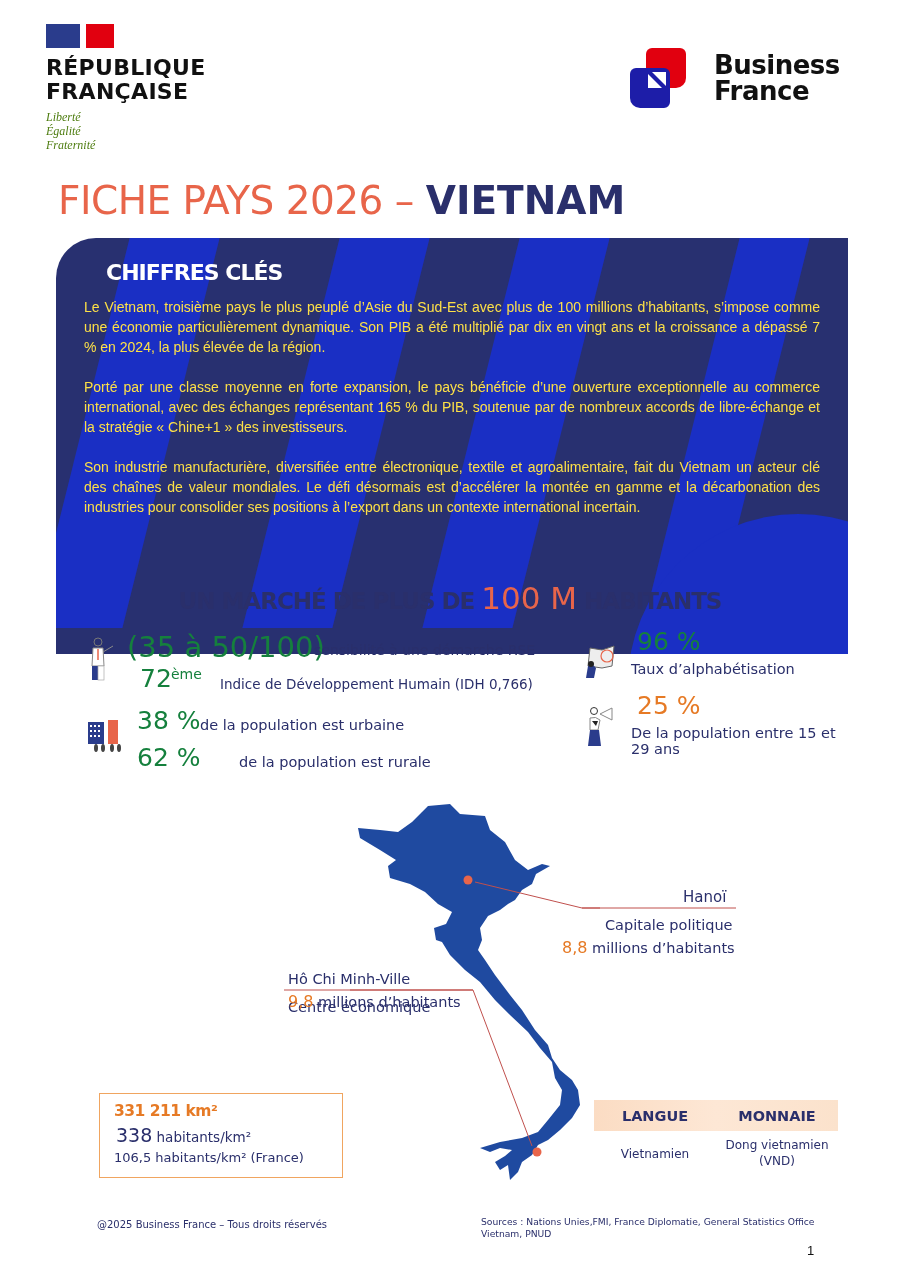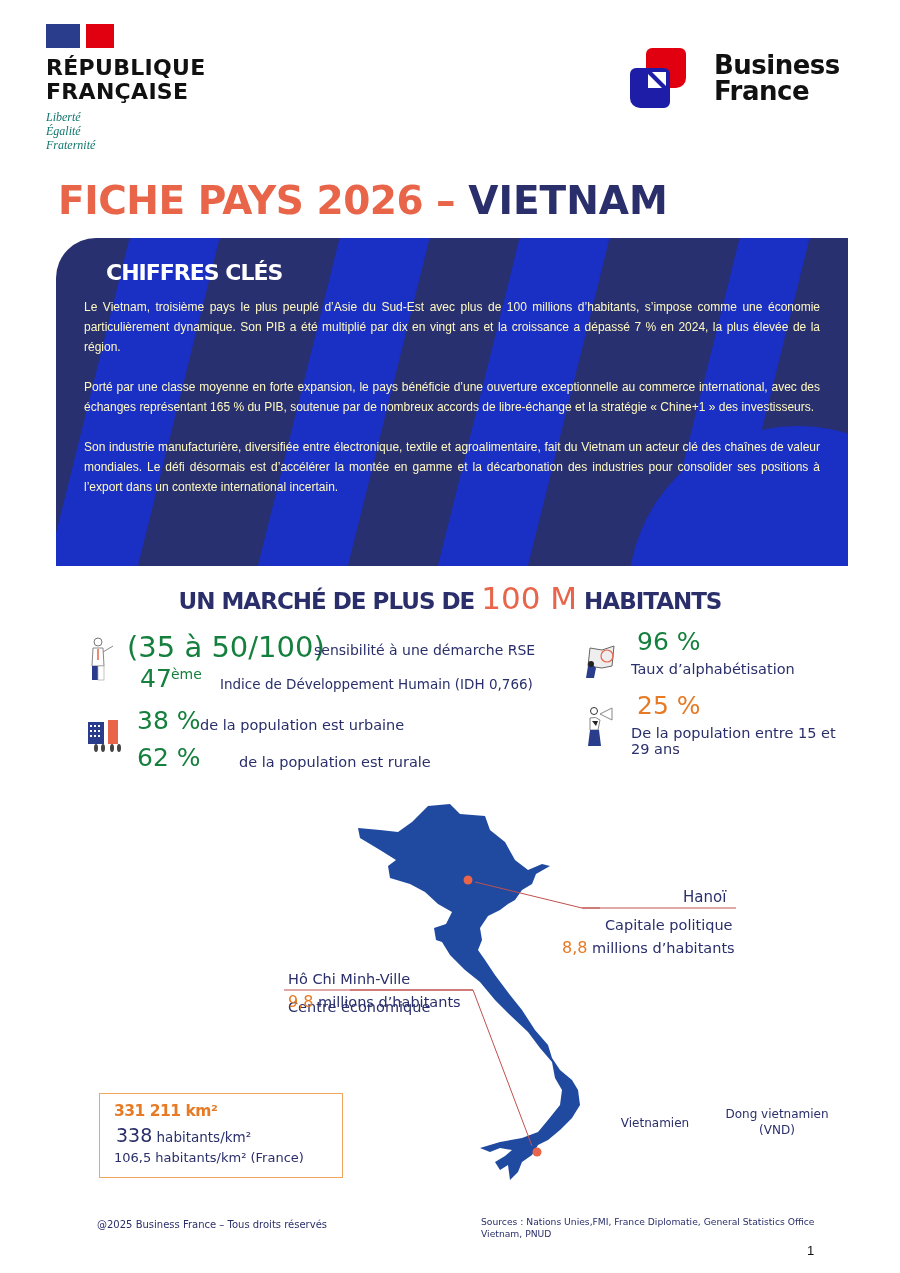"Liberté" .rf-motto { color: #0f766e -> #4d7c0f }
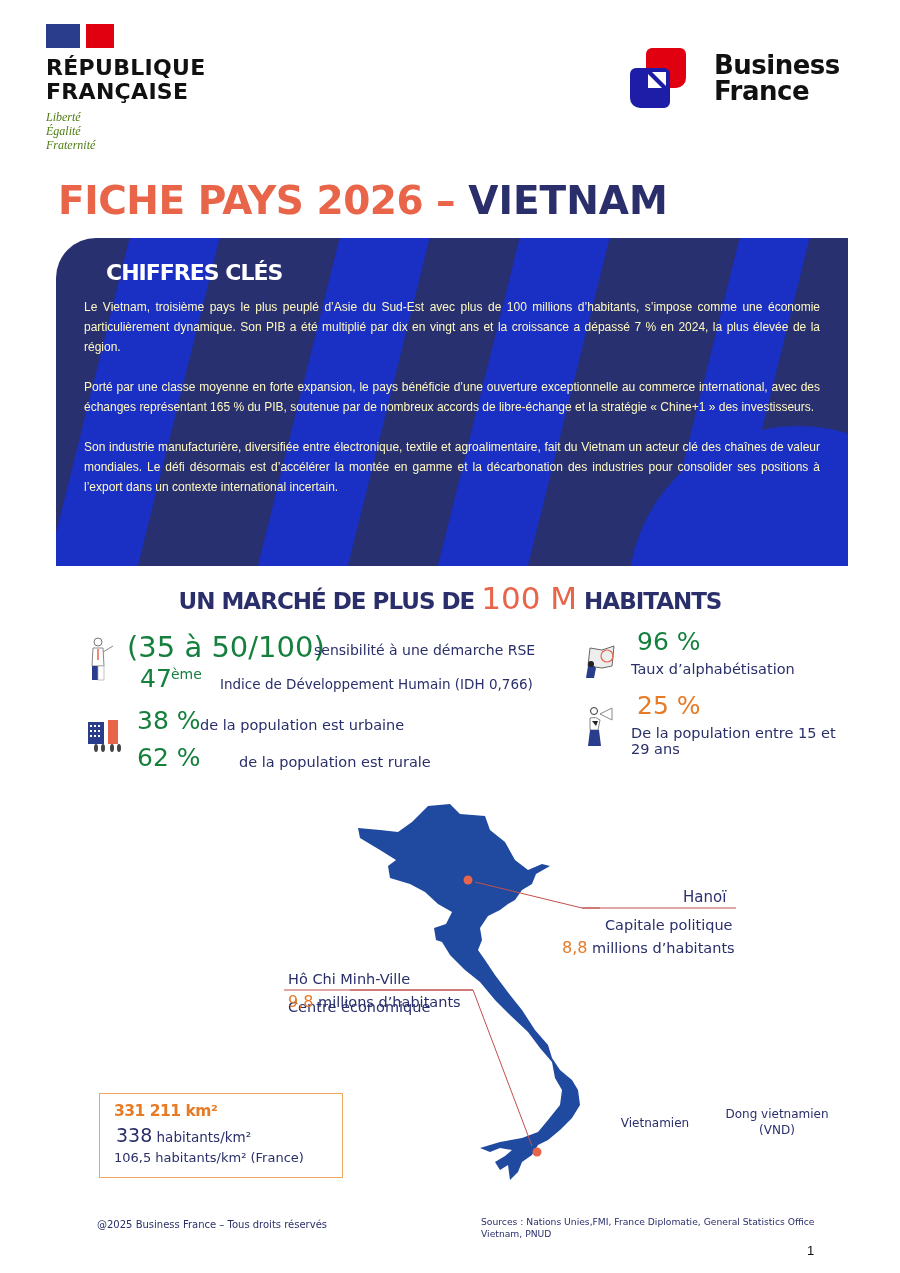"FICHE PAYS 2026 –" .title .t-light { font-weight: bold -> normal }
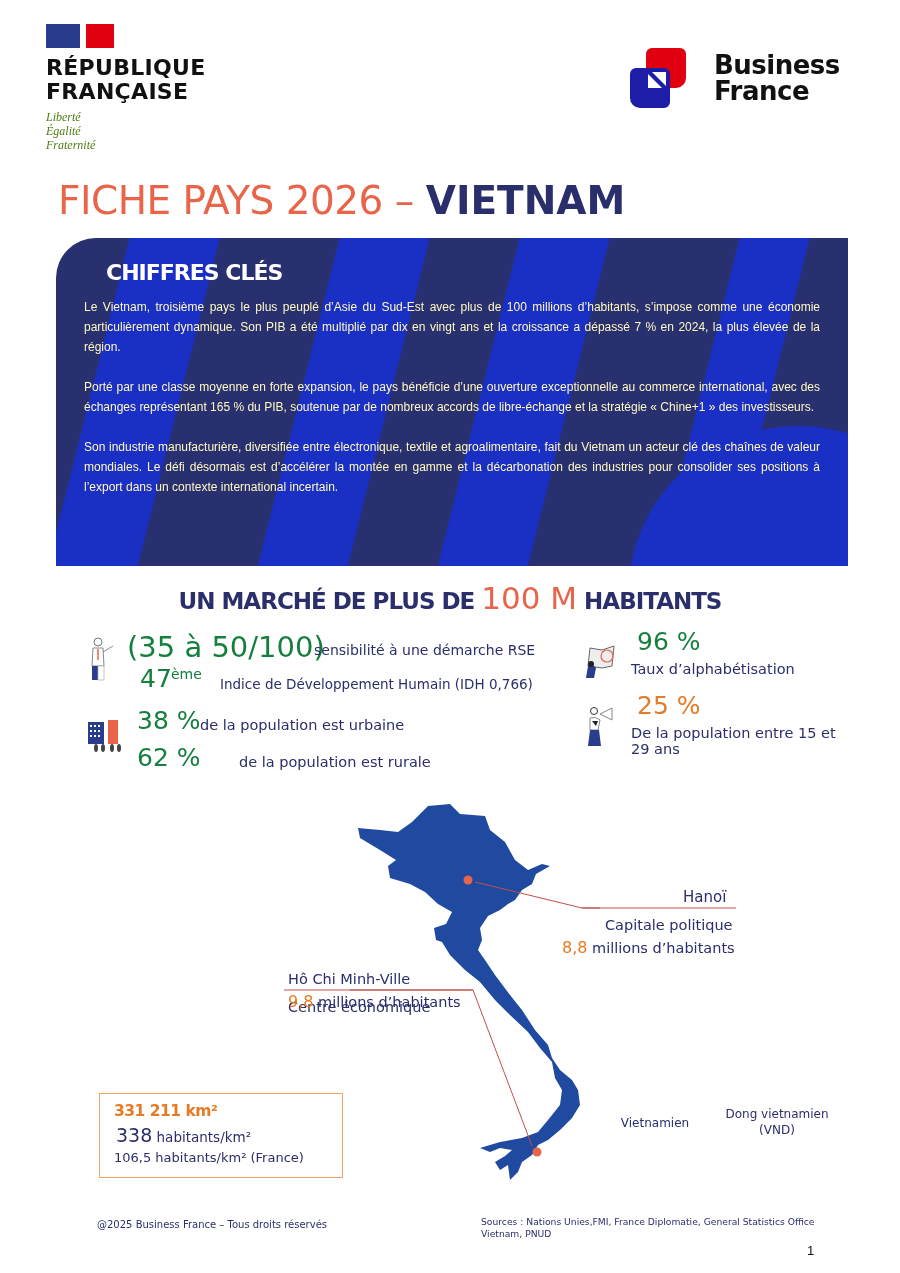"CHIFFRES CLÉS" .panel { height: 328px -> 416px }
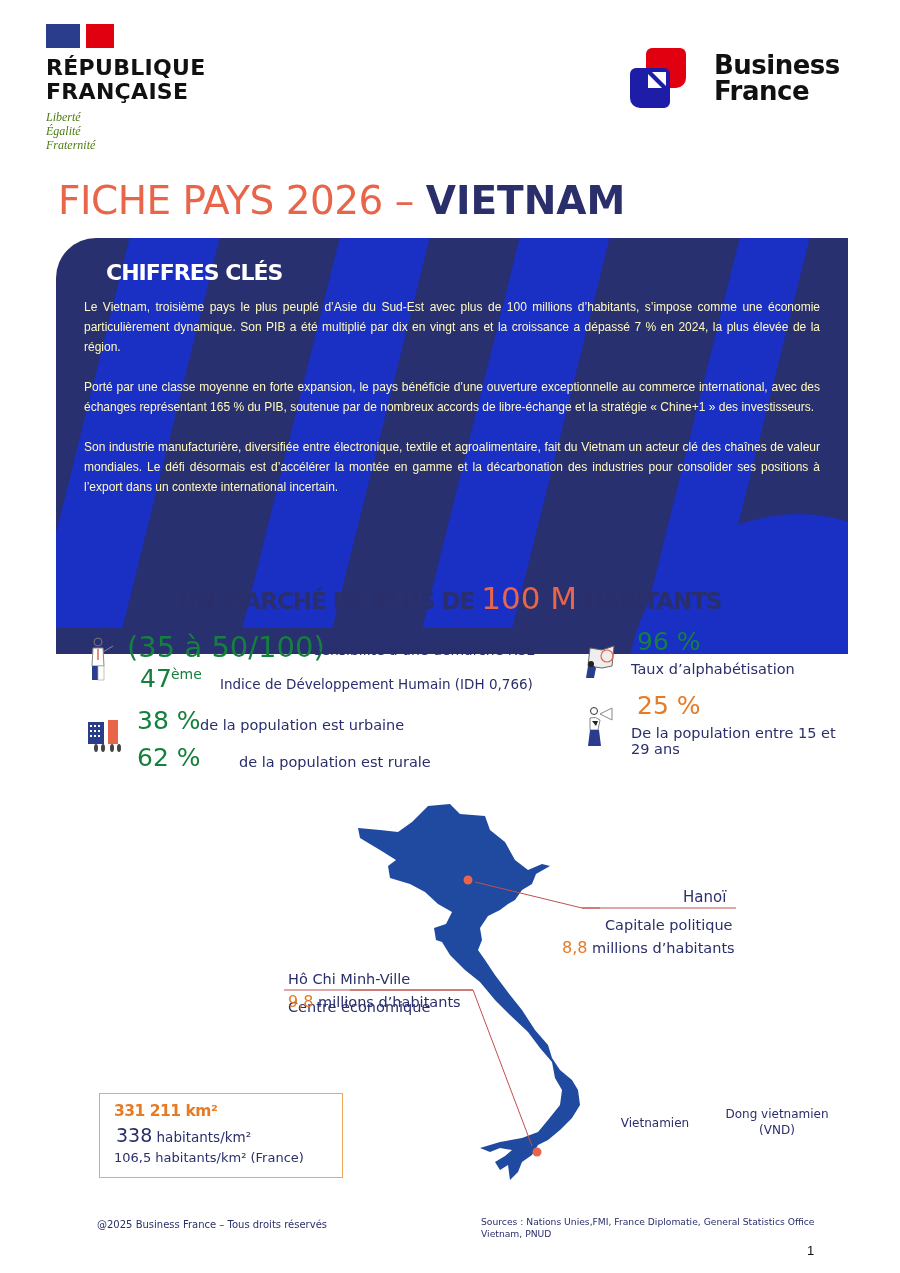"Le Vietnam, troisième pays le" .panel p { color: #fef9c3 -> #fde047; font-size: 12px -> 14px }
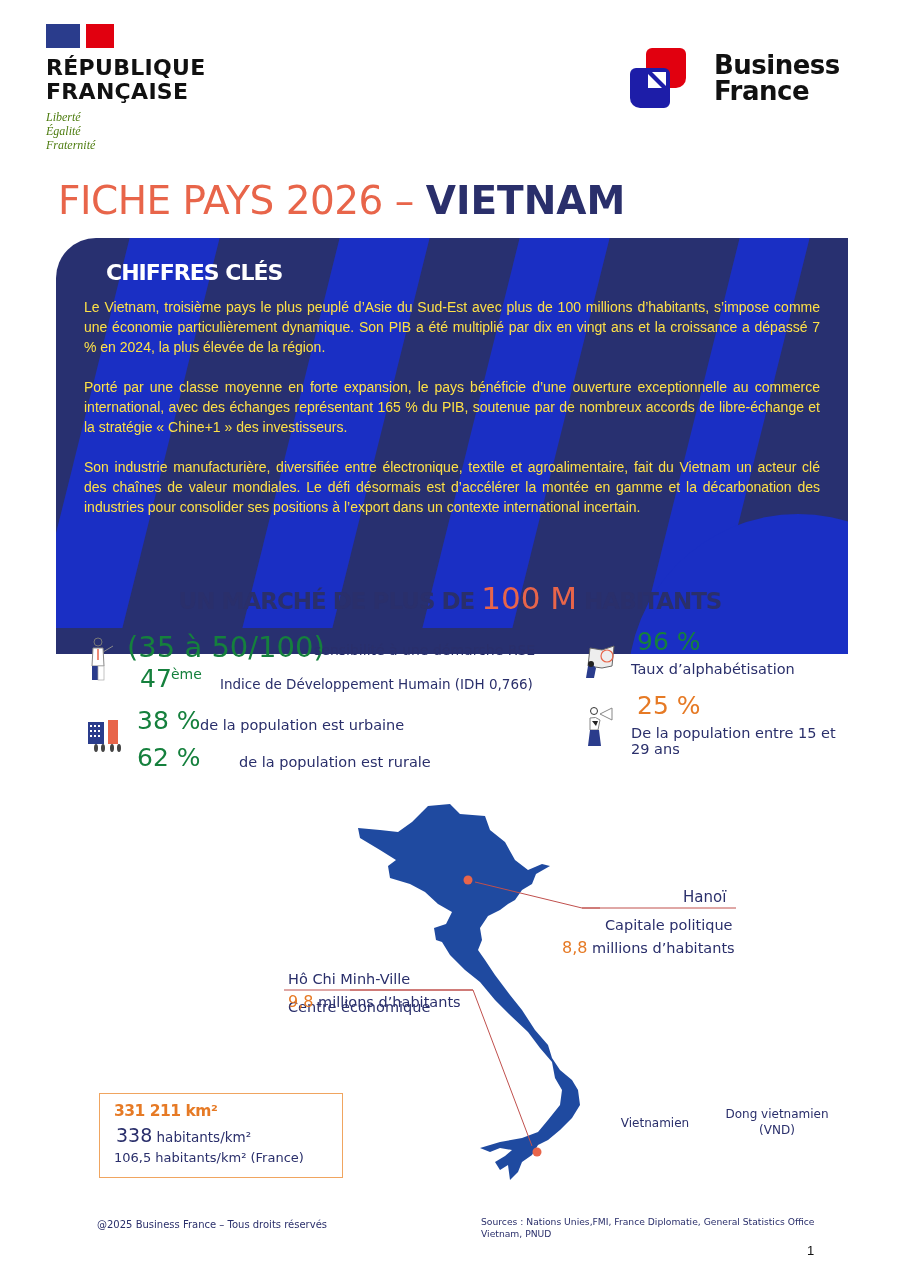"47" div.abs { text: 47 -> 72 }
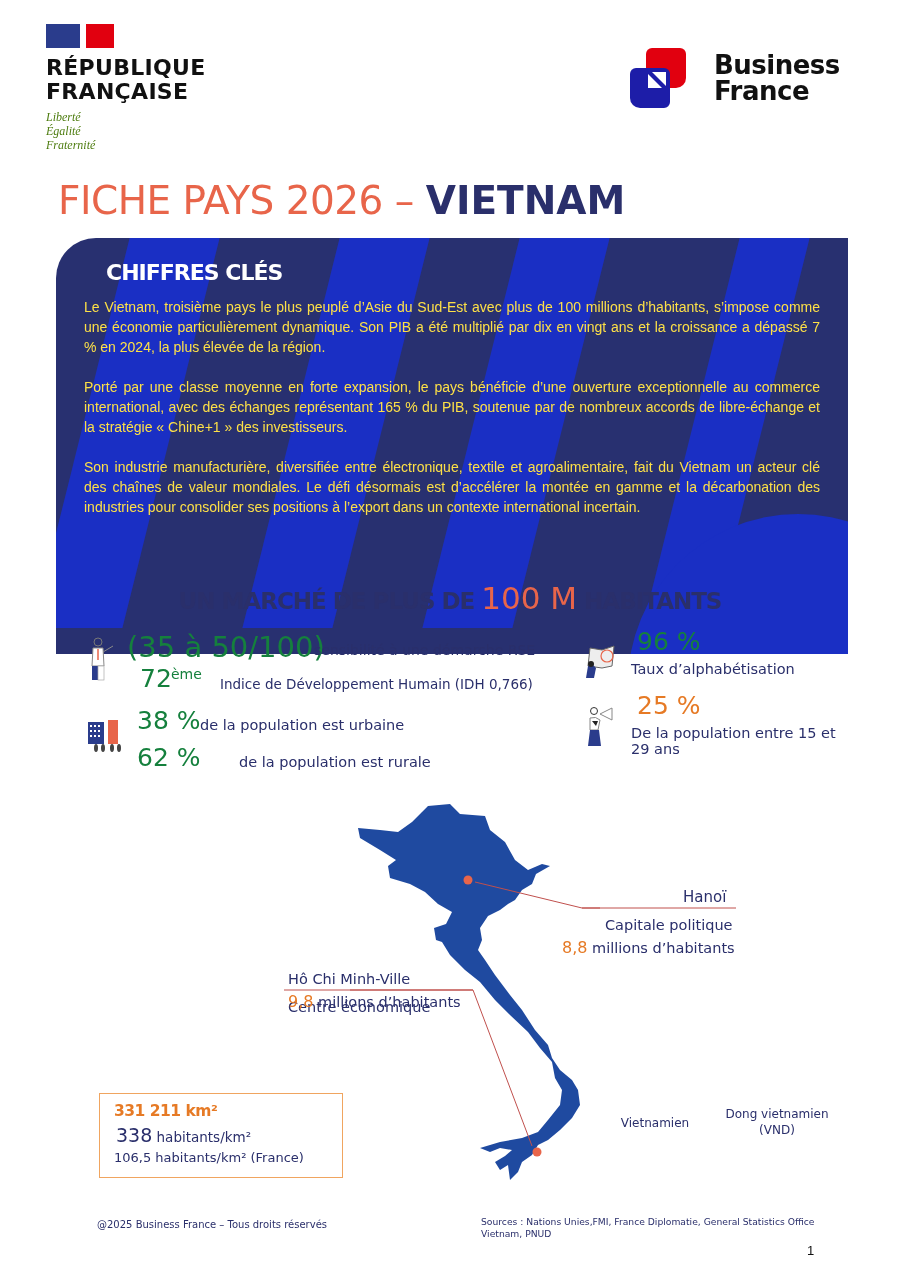"LANGUE" div.lt-head { html: none -> <div> <div>LANGUE</div> <div>MONNAIE</div> </div> }
